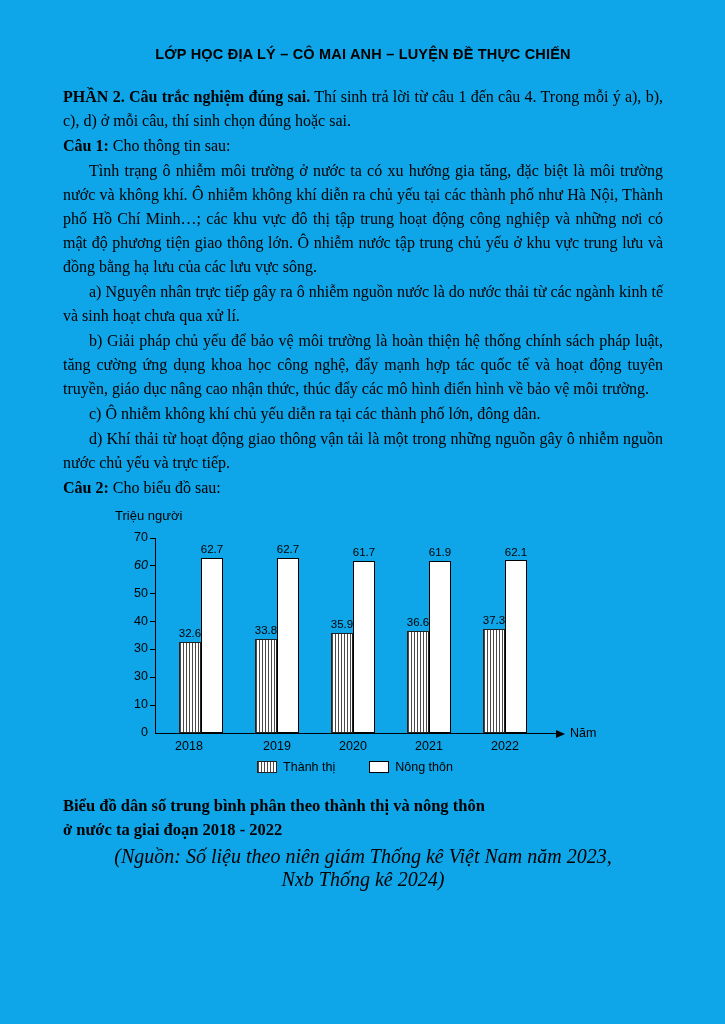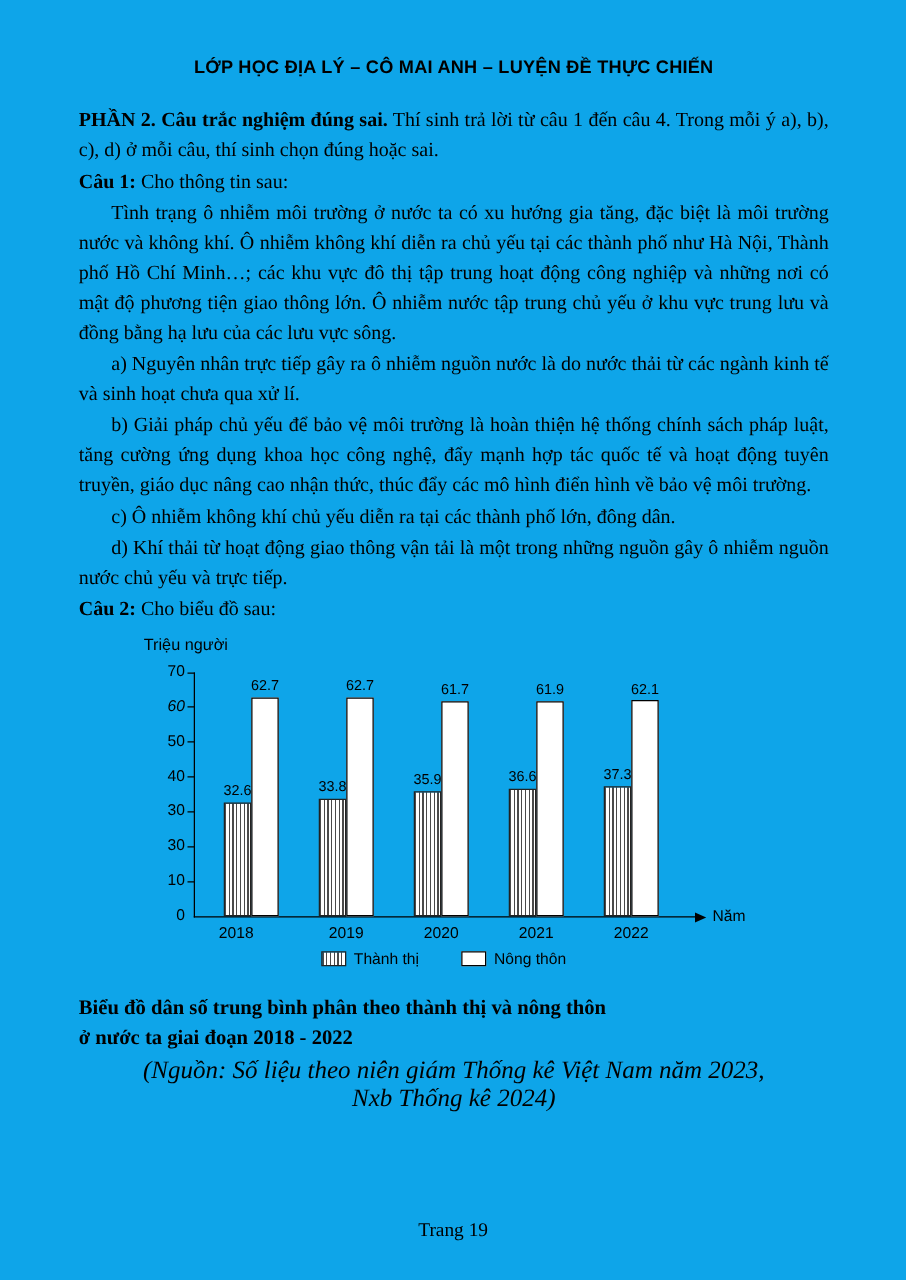"Trang 19" div.footer { html: <div>Trang 19</div> -> none }
